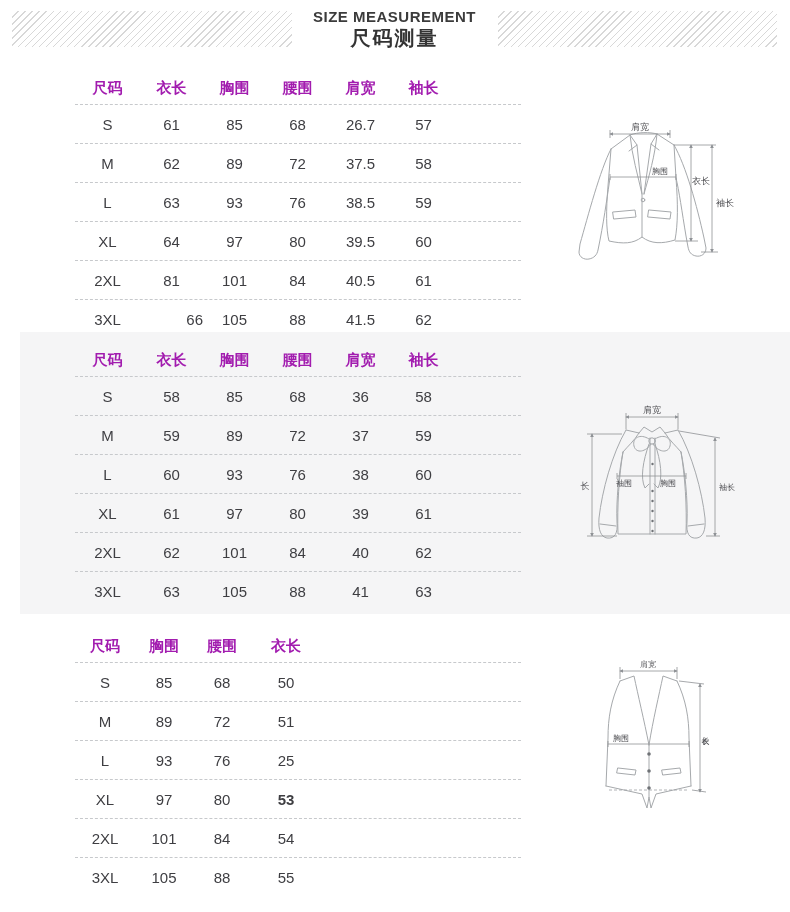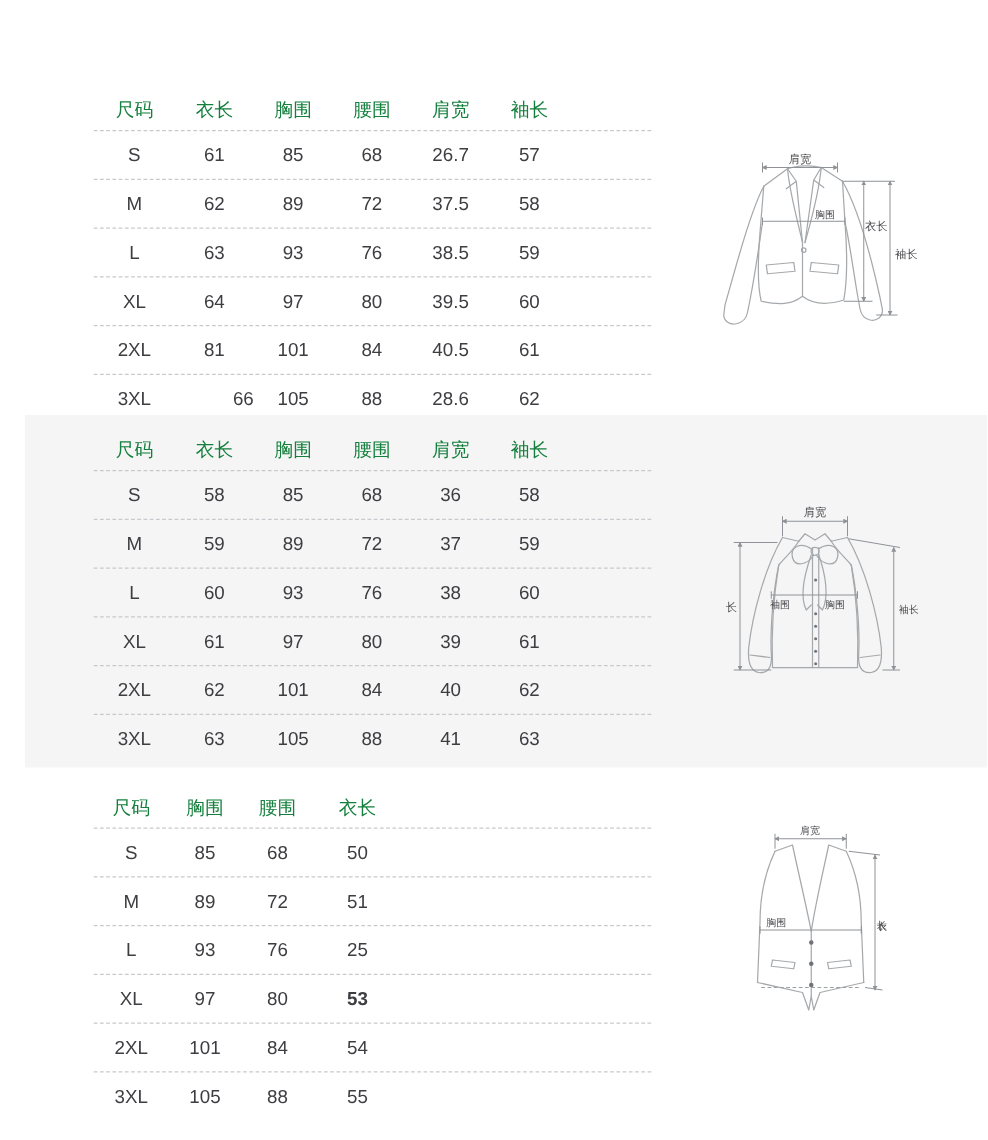"SIZE MEASUREMENT" div.header { html: none -> <div> <div></div> <div> <div>SIZE MEASUREMENT</div> <div>尺码测量</div> </div> <div></div> </div> }
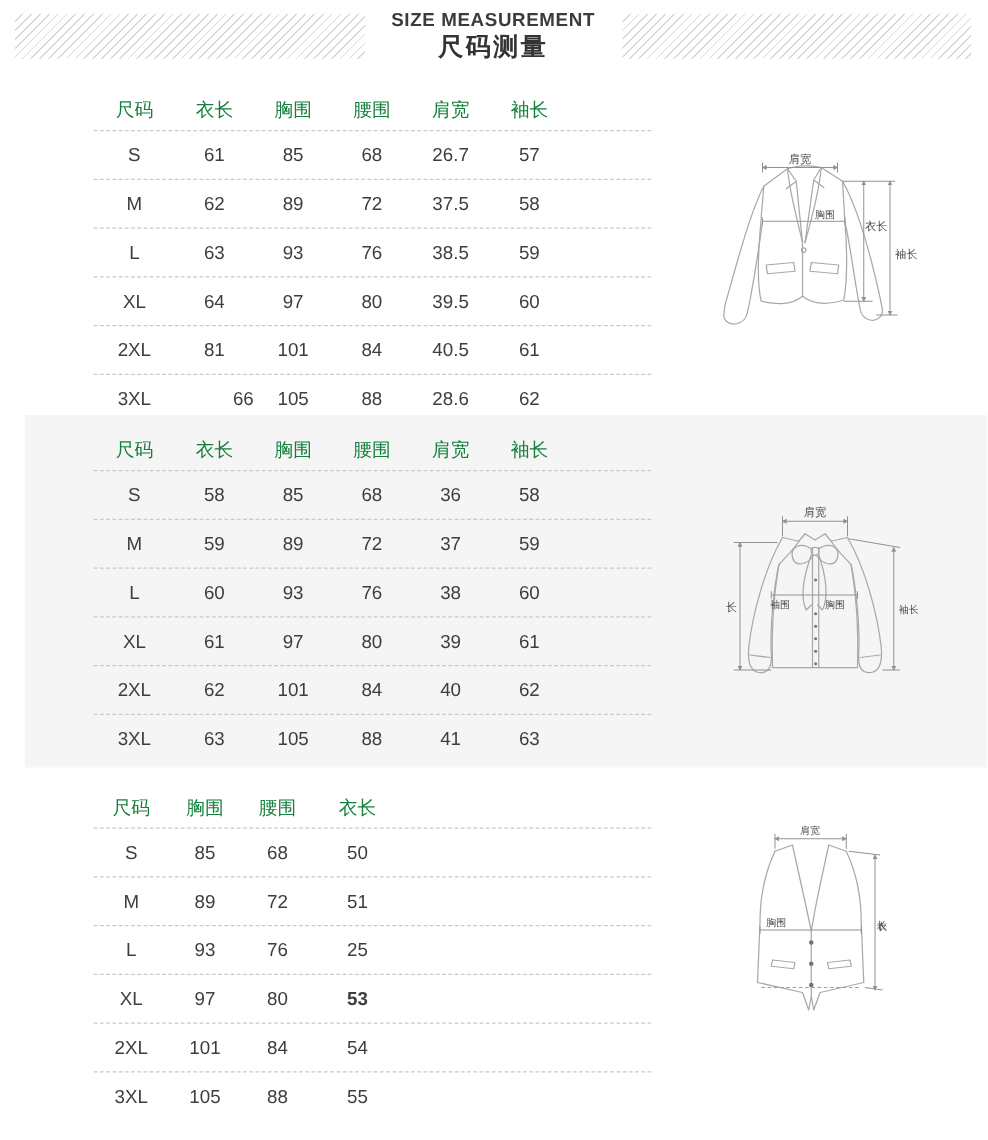"尺码" .thead .cell { color: #15803d -> #a21caf; font-weight: 400 -> 700 }
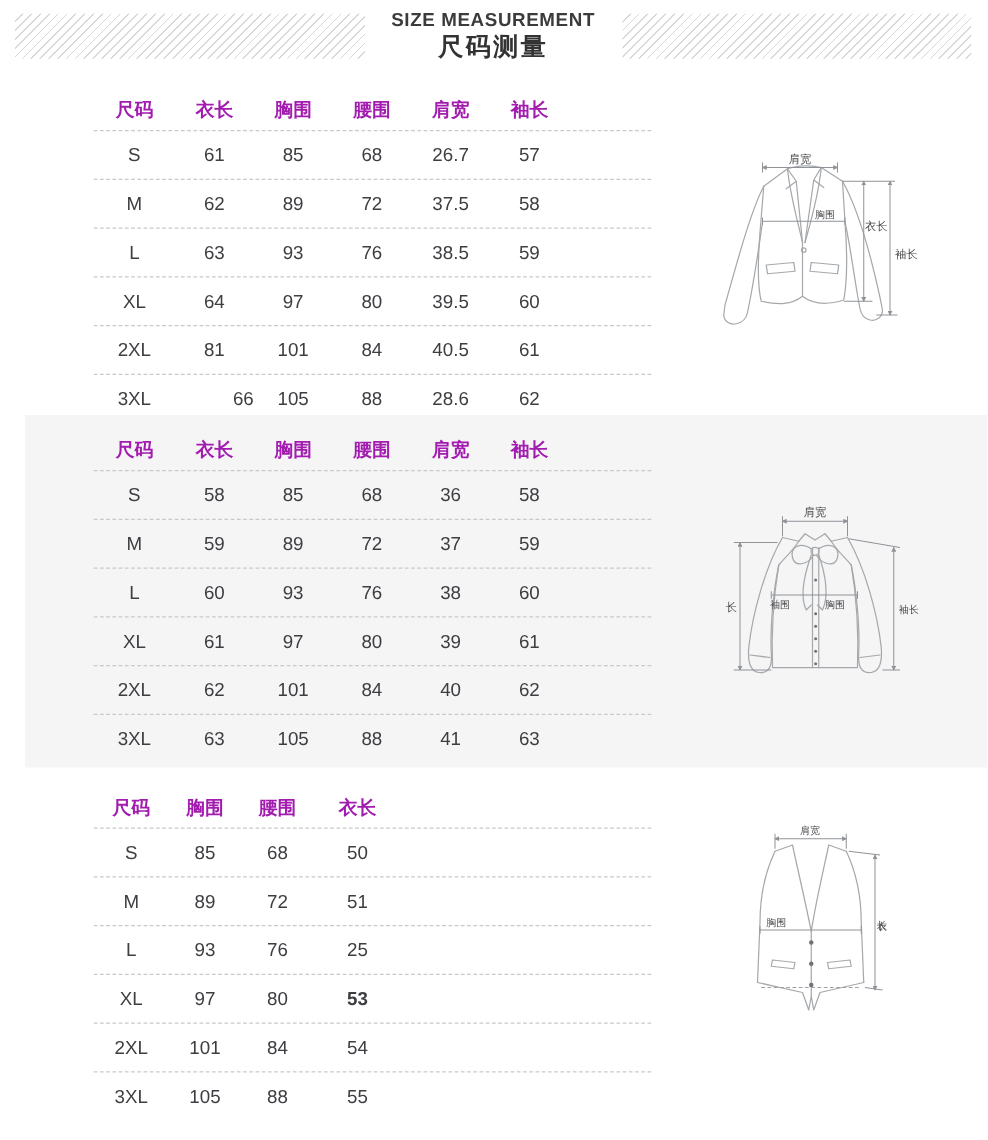"28.6" span.cell { text: 28.6 -> 41.5 }
